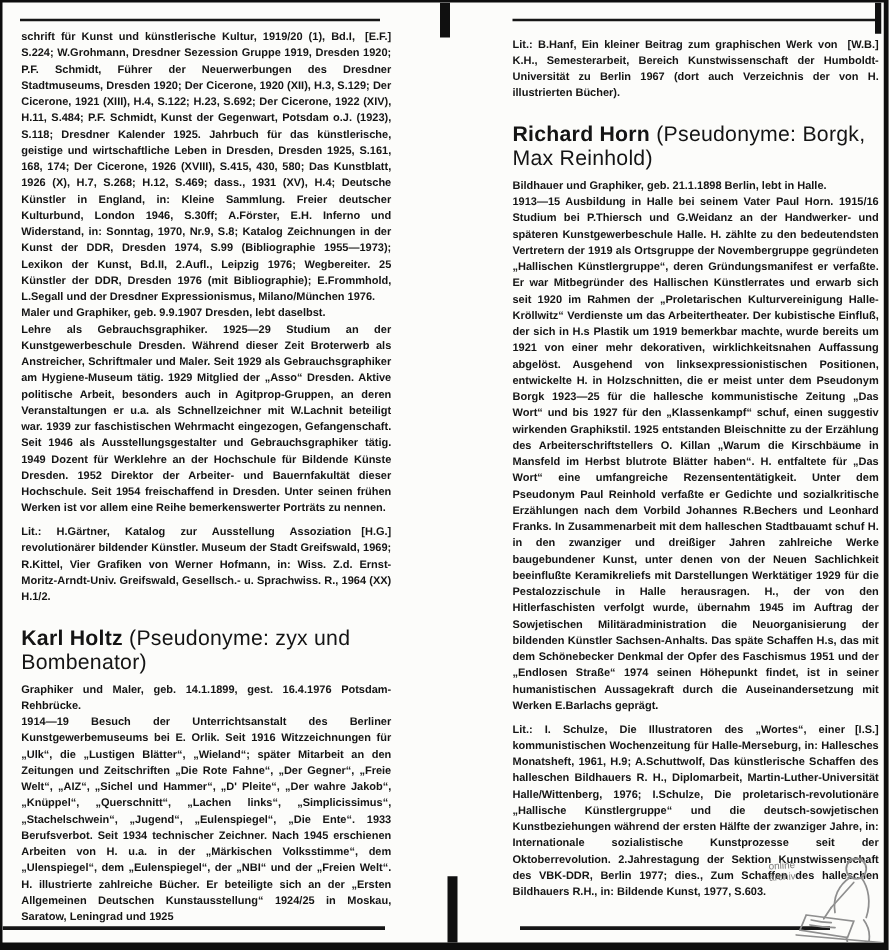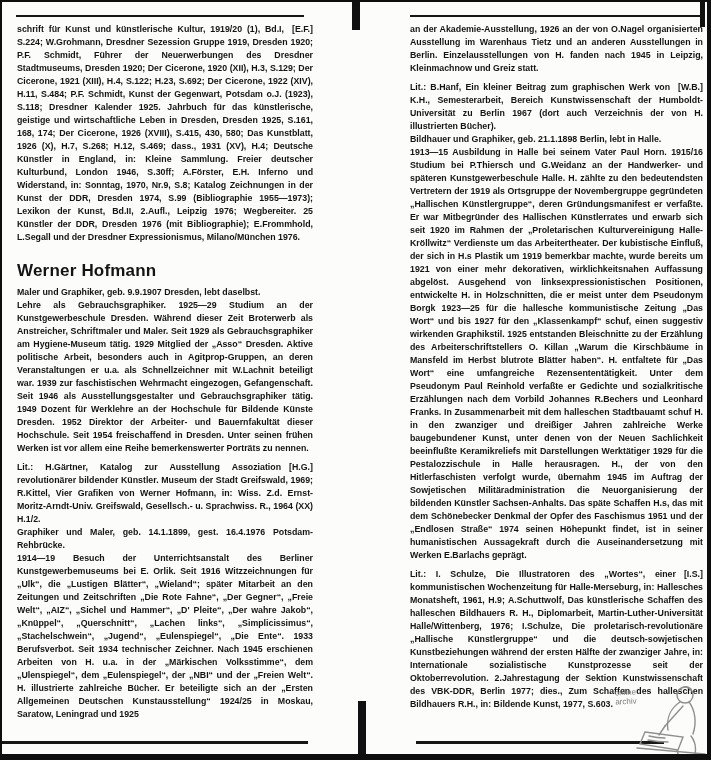"an der Akademie-Ausstellung, 1926 an" p.body-text { html: <p><span>an der Akademie-Ausstellung, 1926 an der von O.Nagel organisierten Ausstellung im Warenhaus Tietz und an anderen Ausstellungen in Berlin. Einzelausstellungen von H. fanden nach 1945 in Leipzig, Kleinmachnow und Greiz statt.</span></p> -> none }
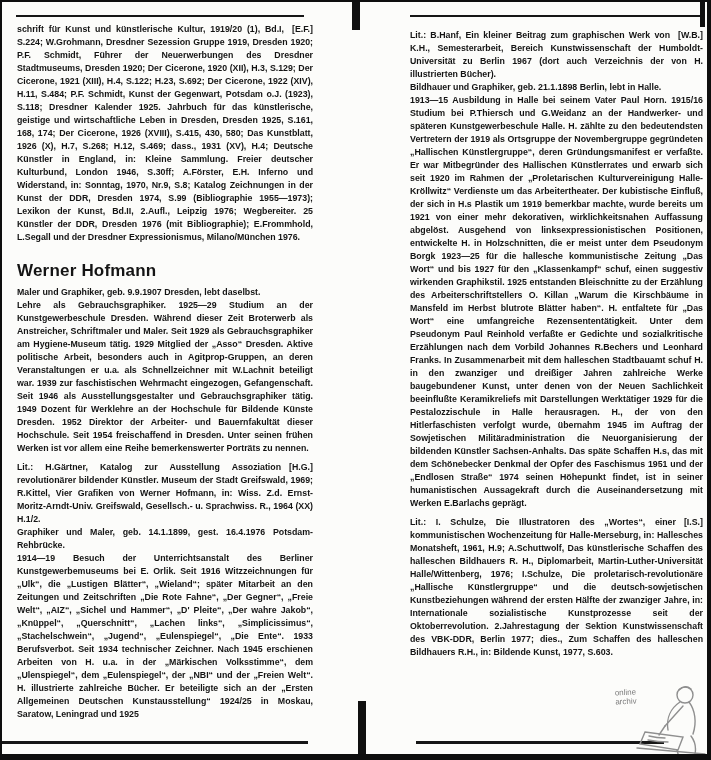"Richard Horn (Pseudonyme: Borgk, Max" h2.entry-heading { html: none -> <h2><span>Richard Horn</span><span> (Pseudonyme: Borgk, Max Reinhold)</span></h2> }
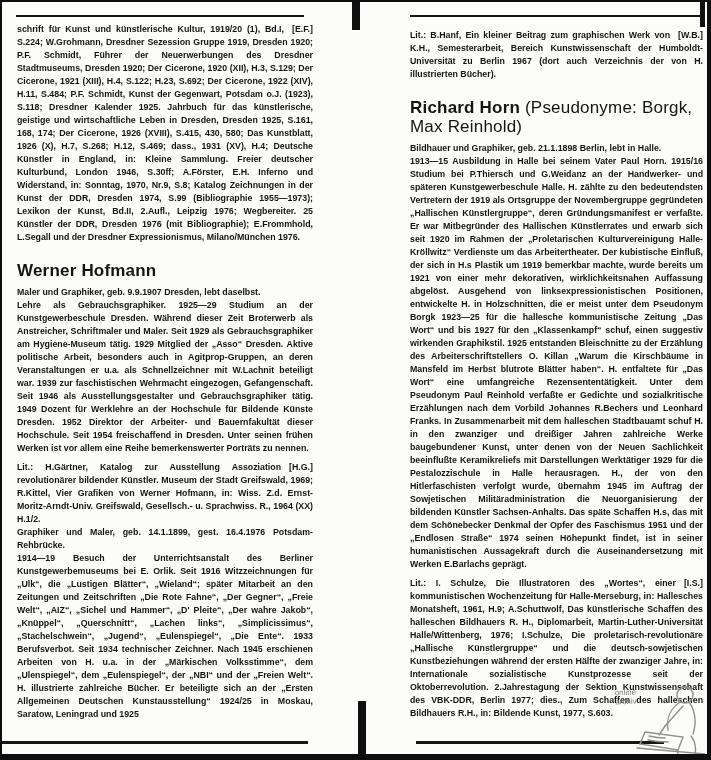"Werner Hofmann" h2.entry-heading { html: <h2><span>Werner Hofmann</span></h2> -> none }
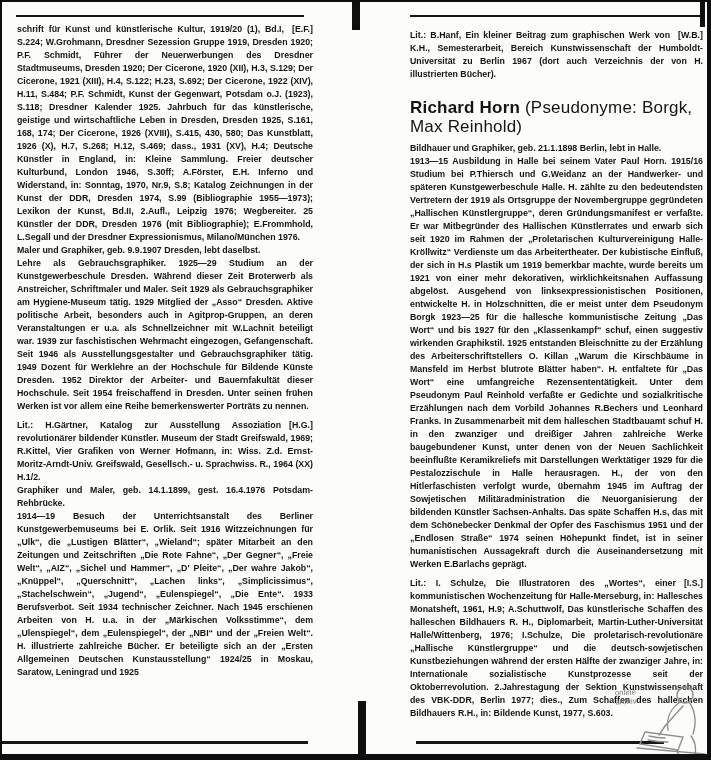"Karl Holtz (Pseudonyme: zyx und" h2.entry-heading { html: none -> <h2><span>Karl Holtz</span><span> (Pseudonyme: zyx und Bombenator)</span></h2> }
